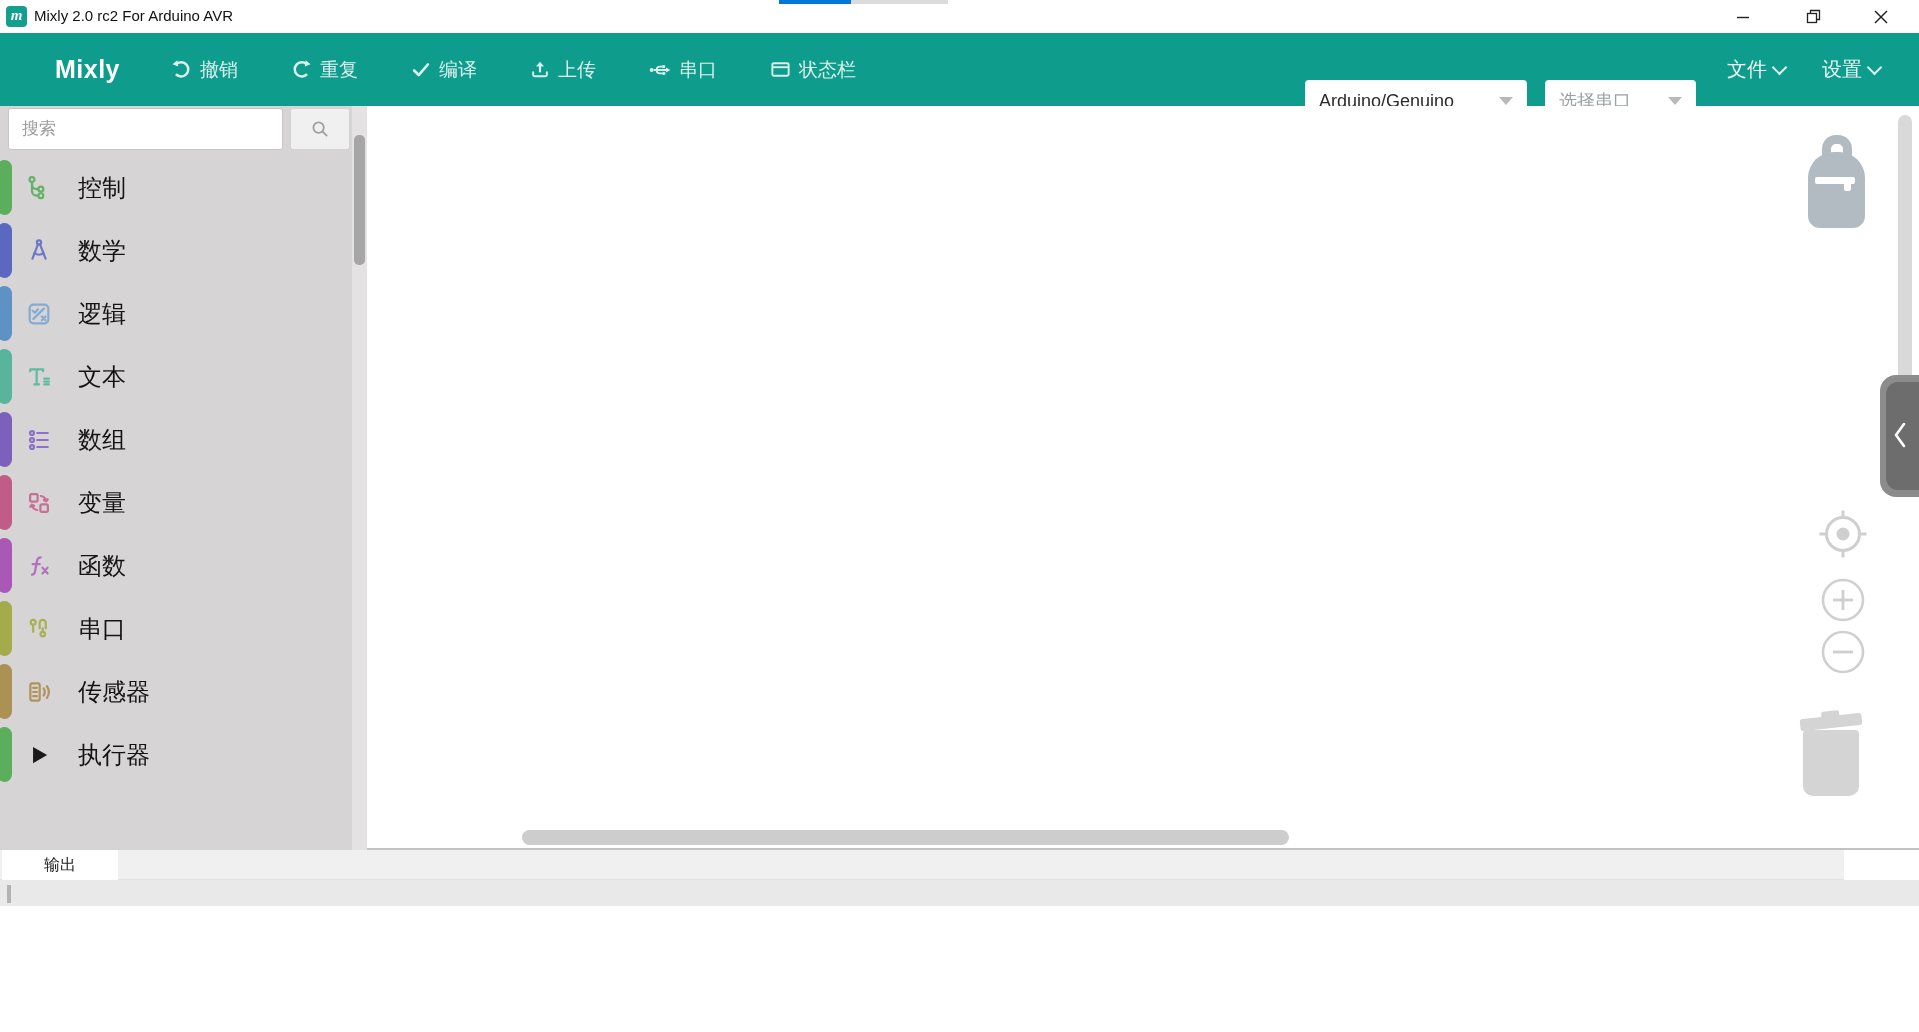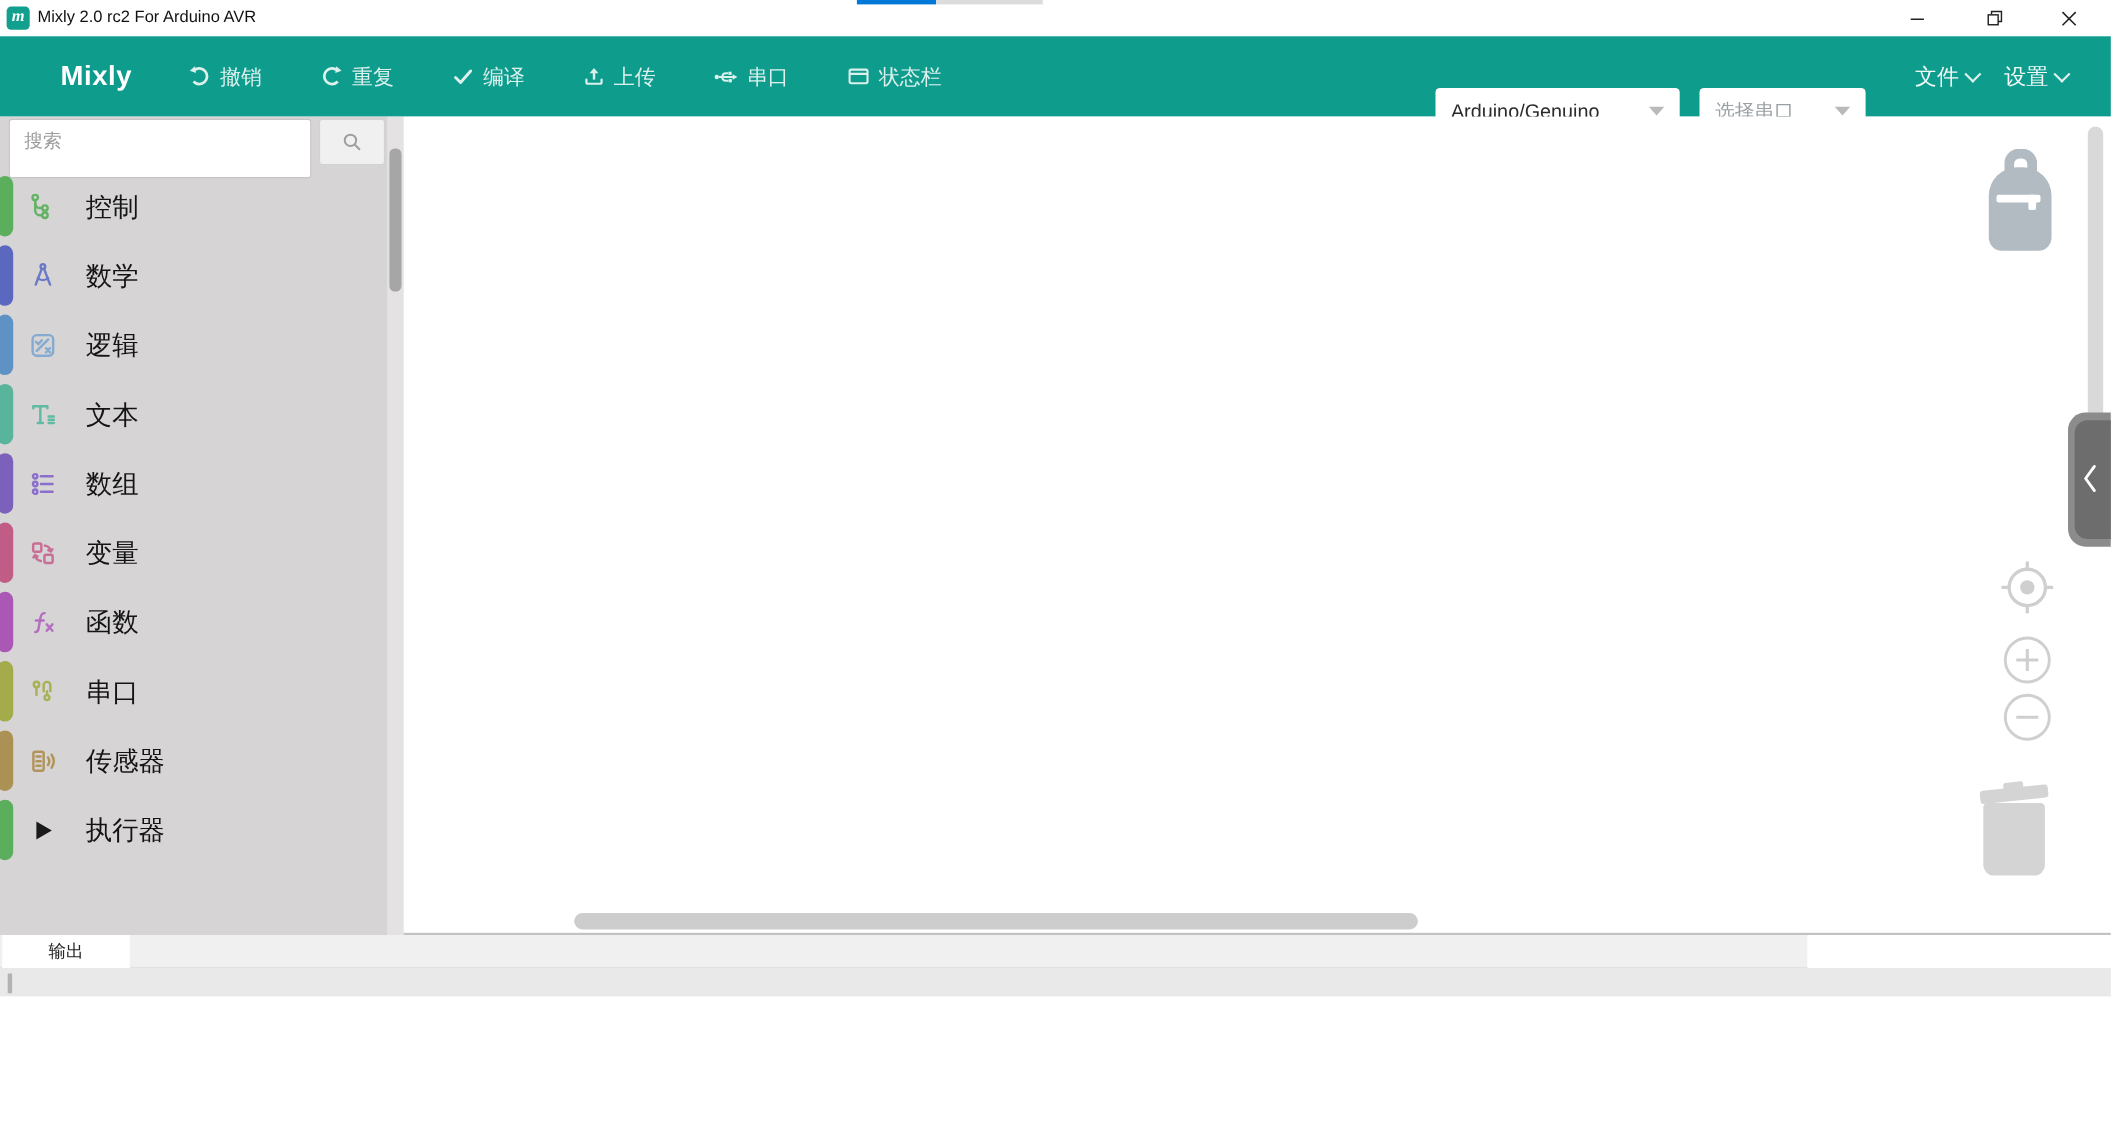"文件" .menu-file { margin-left: 14px -> none }
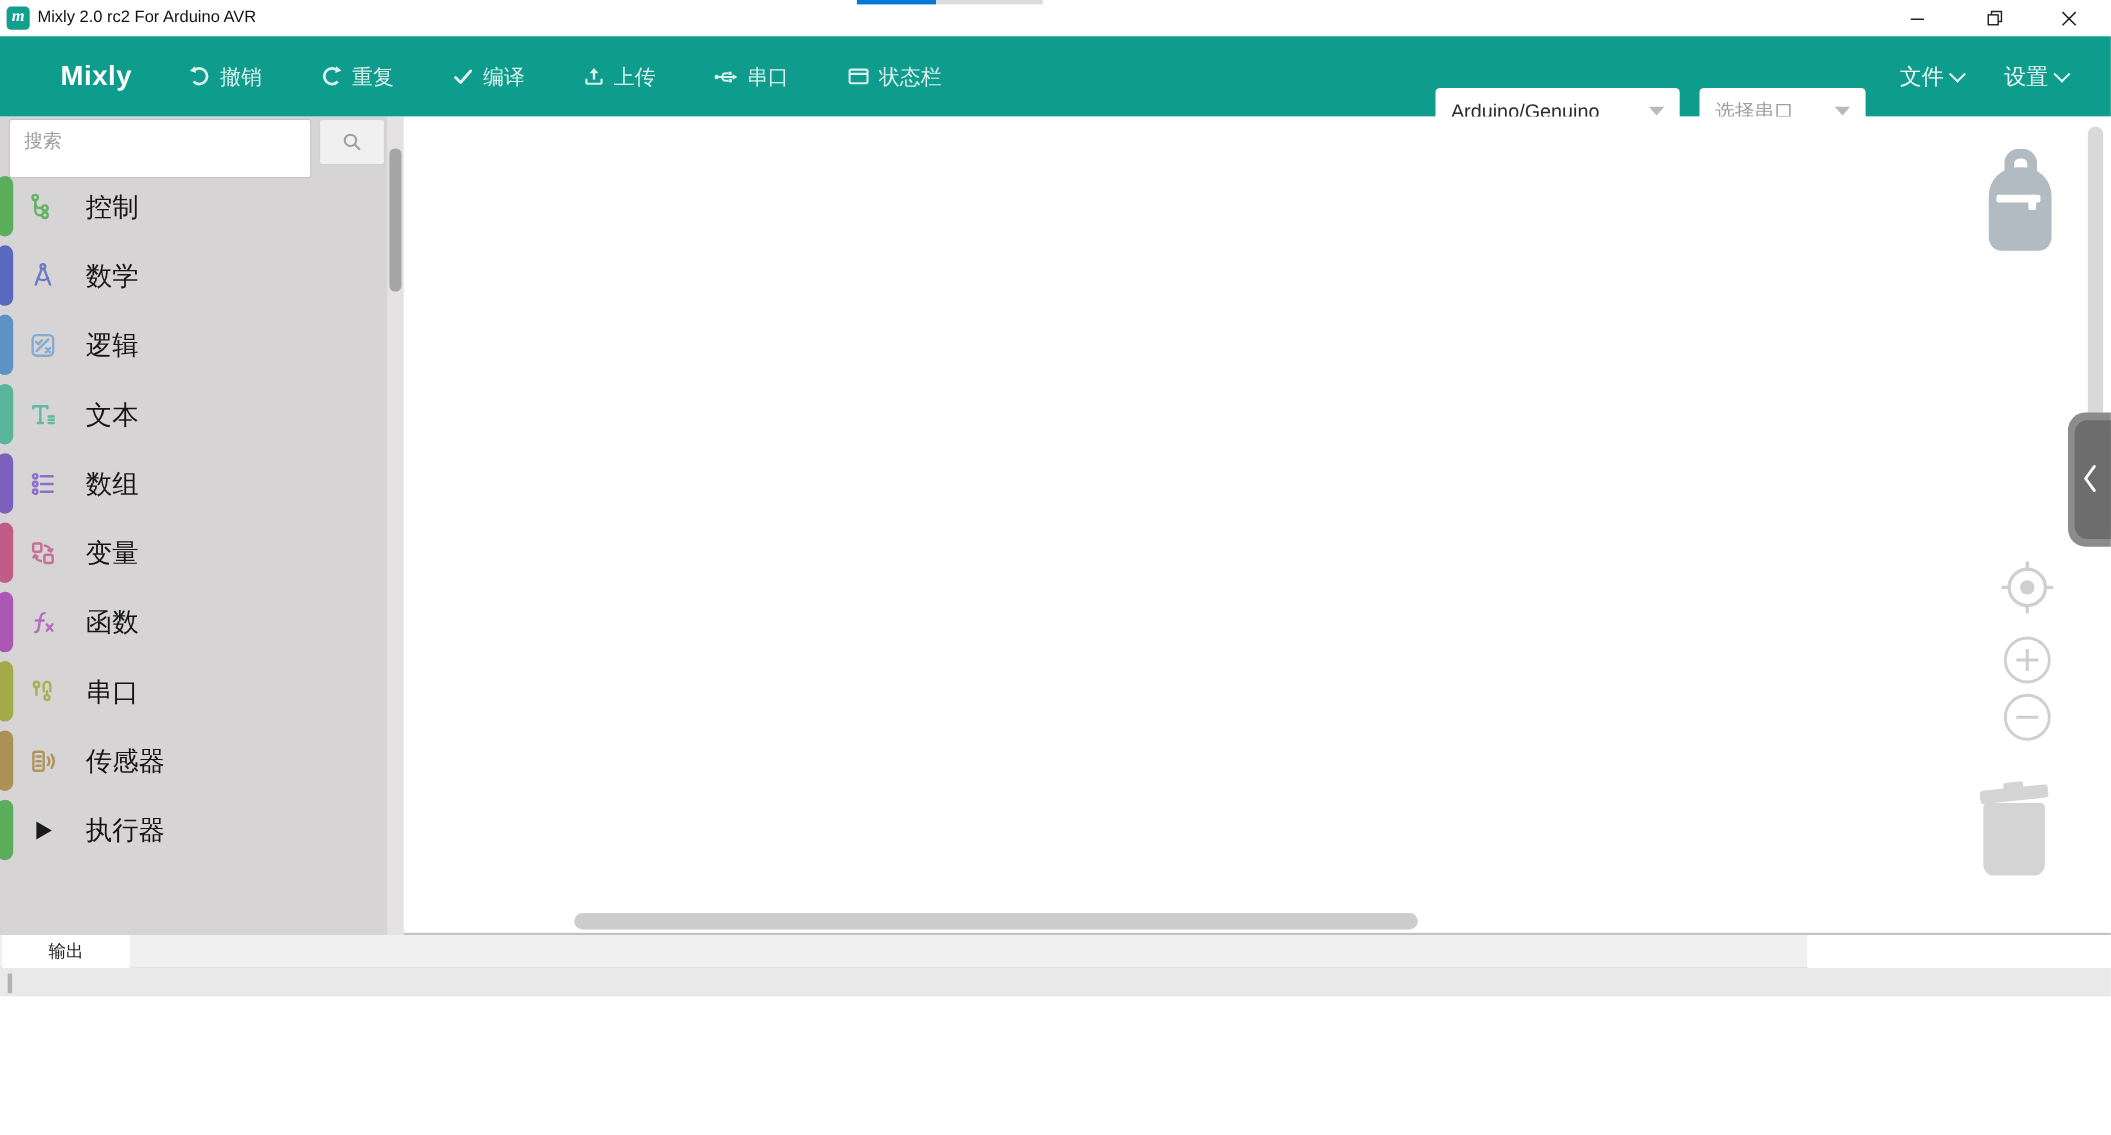"搜索" .search-input { padding: 0 0 12px 13px -> 0 0 0 13px }
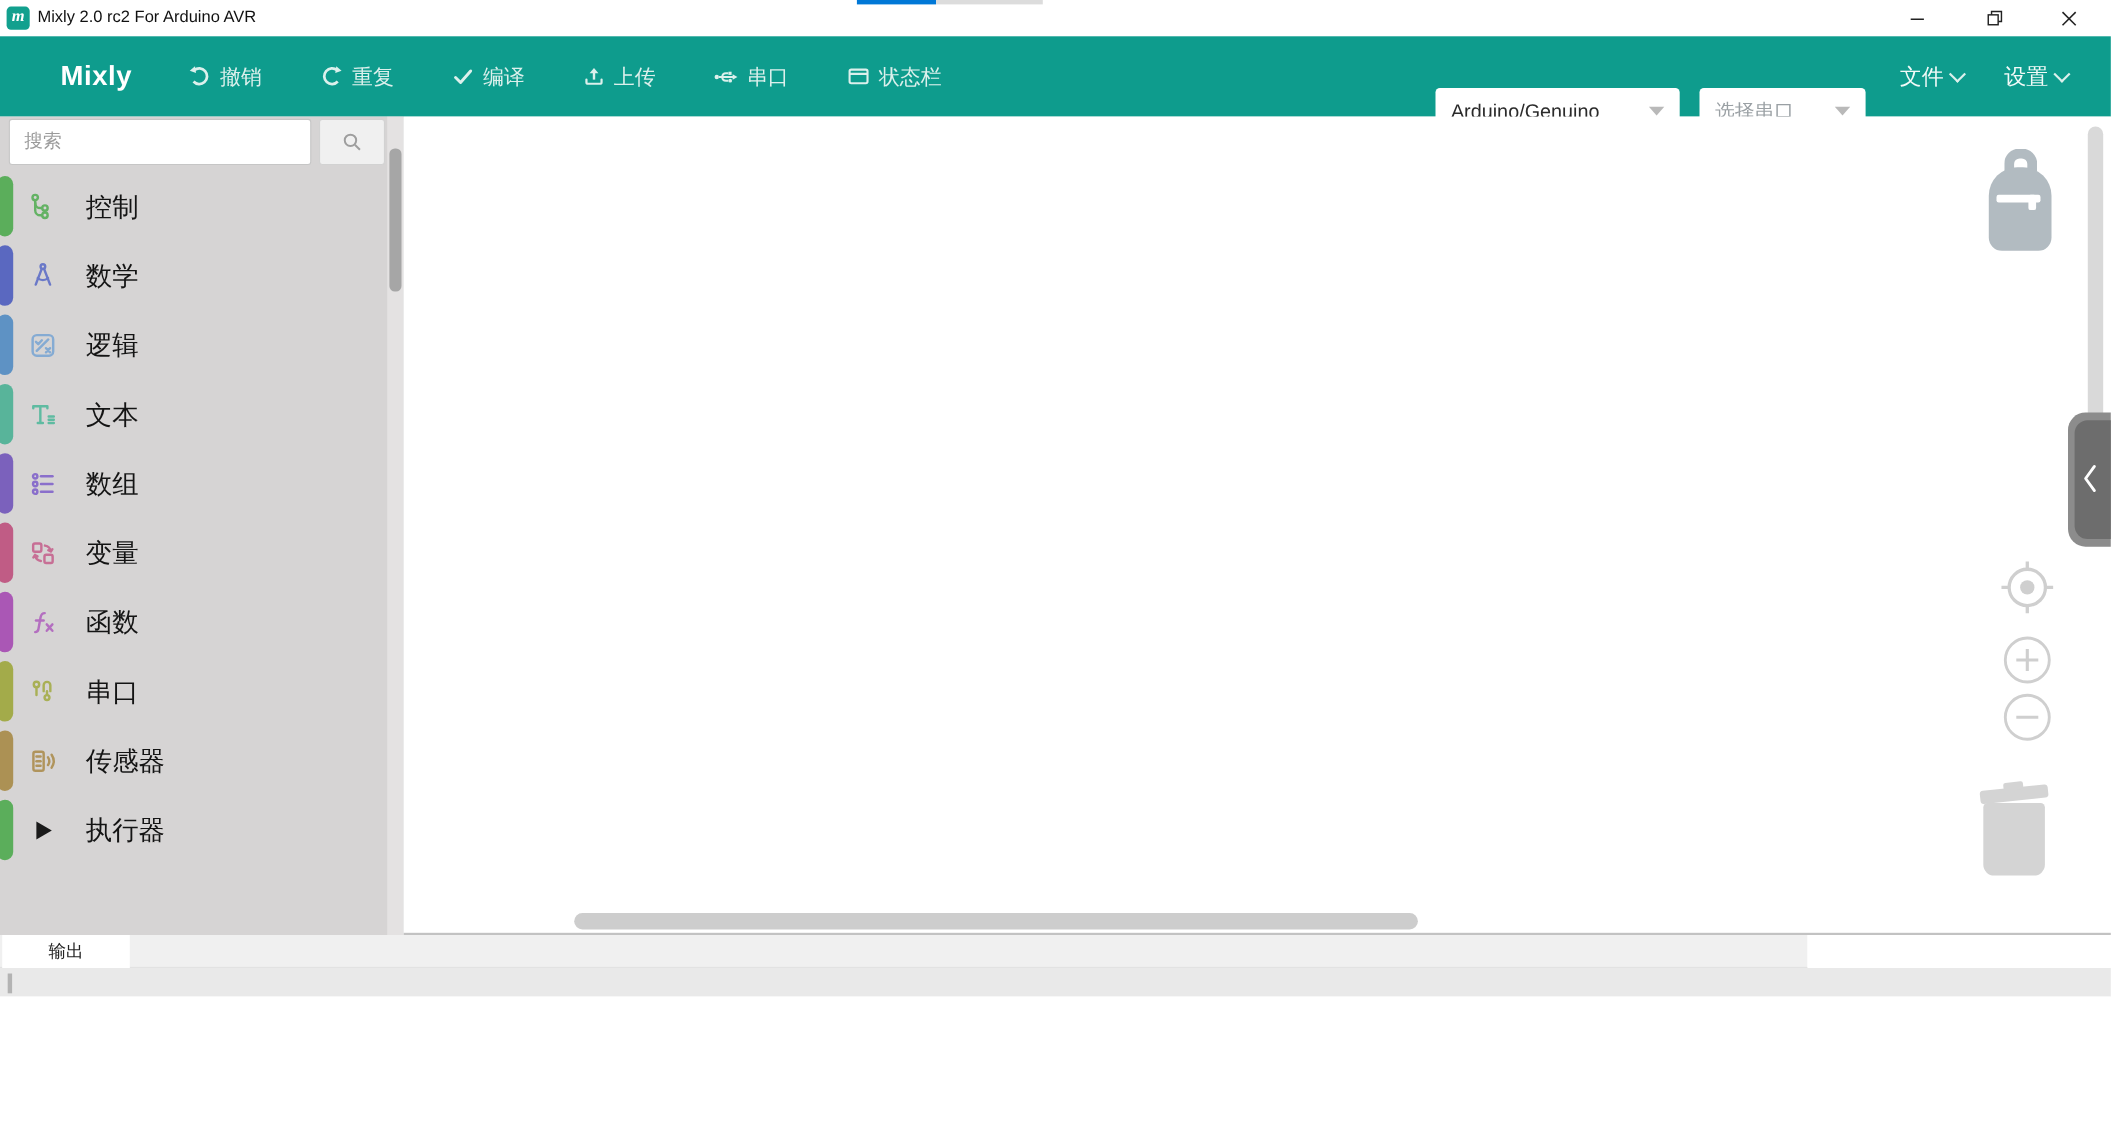"输出" .tabbar { width: 1643px -> 1844px }
